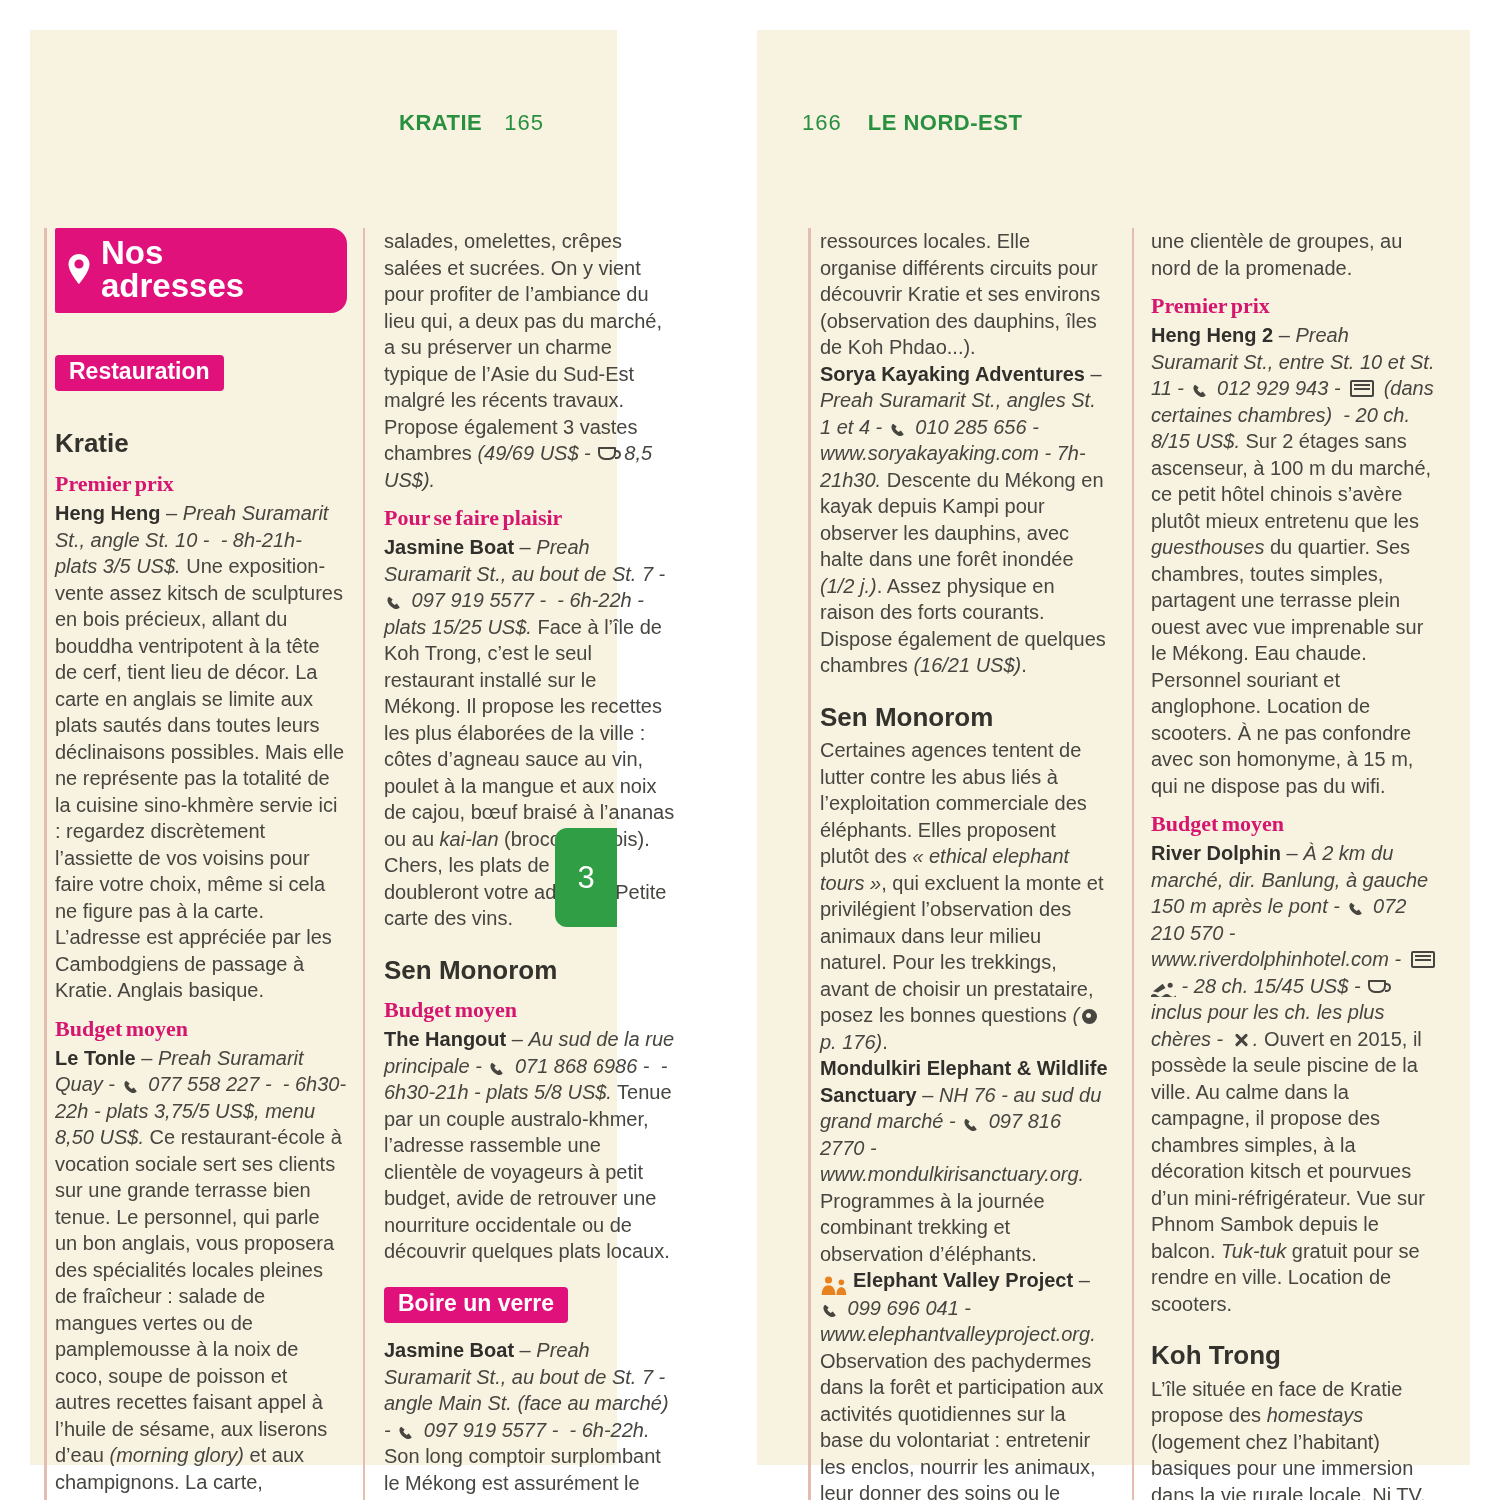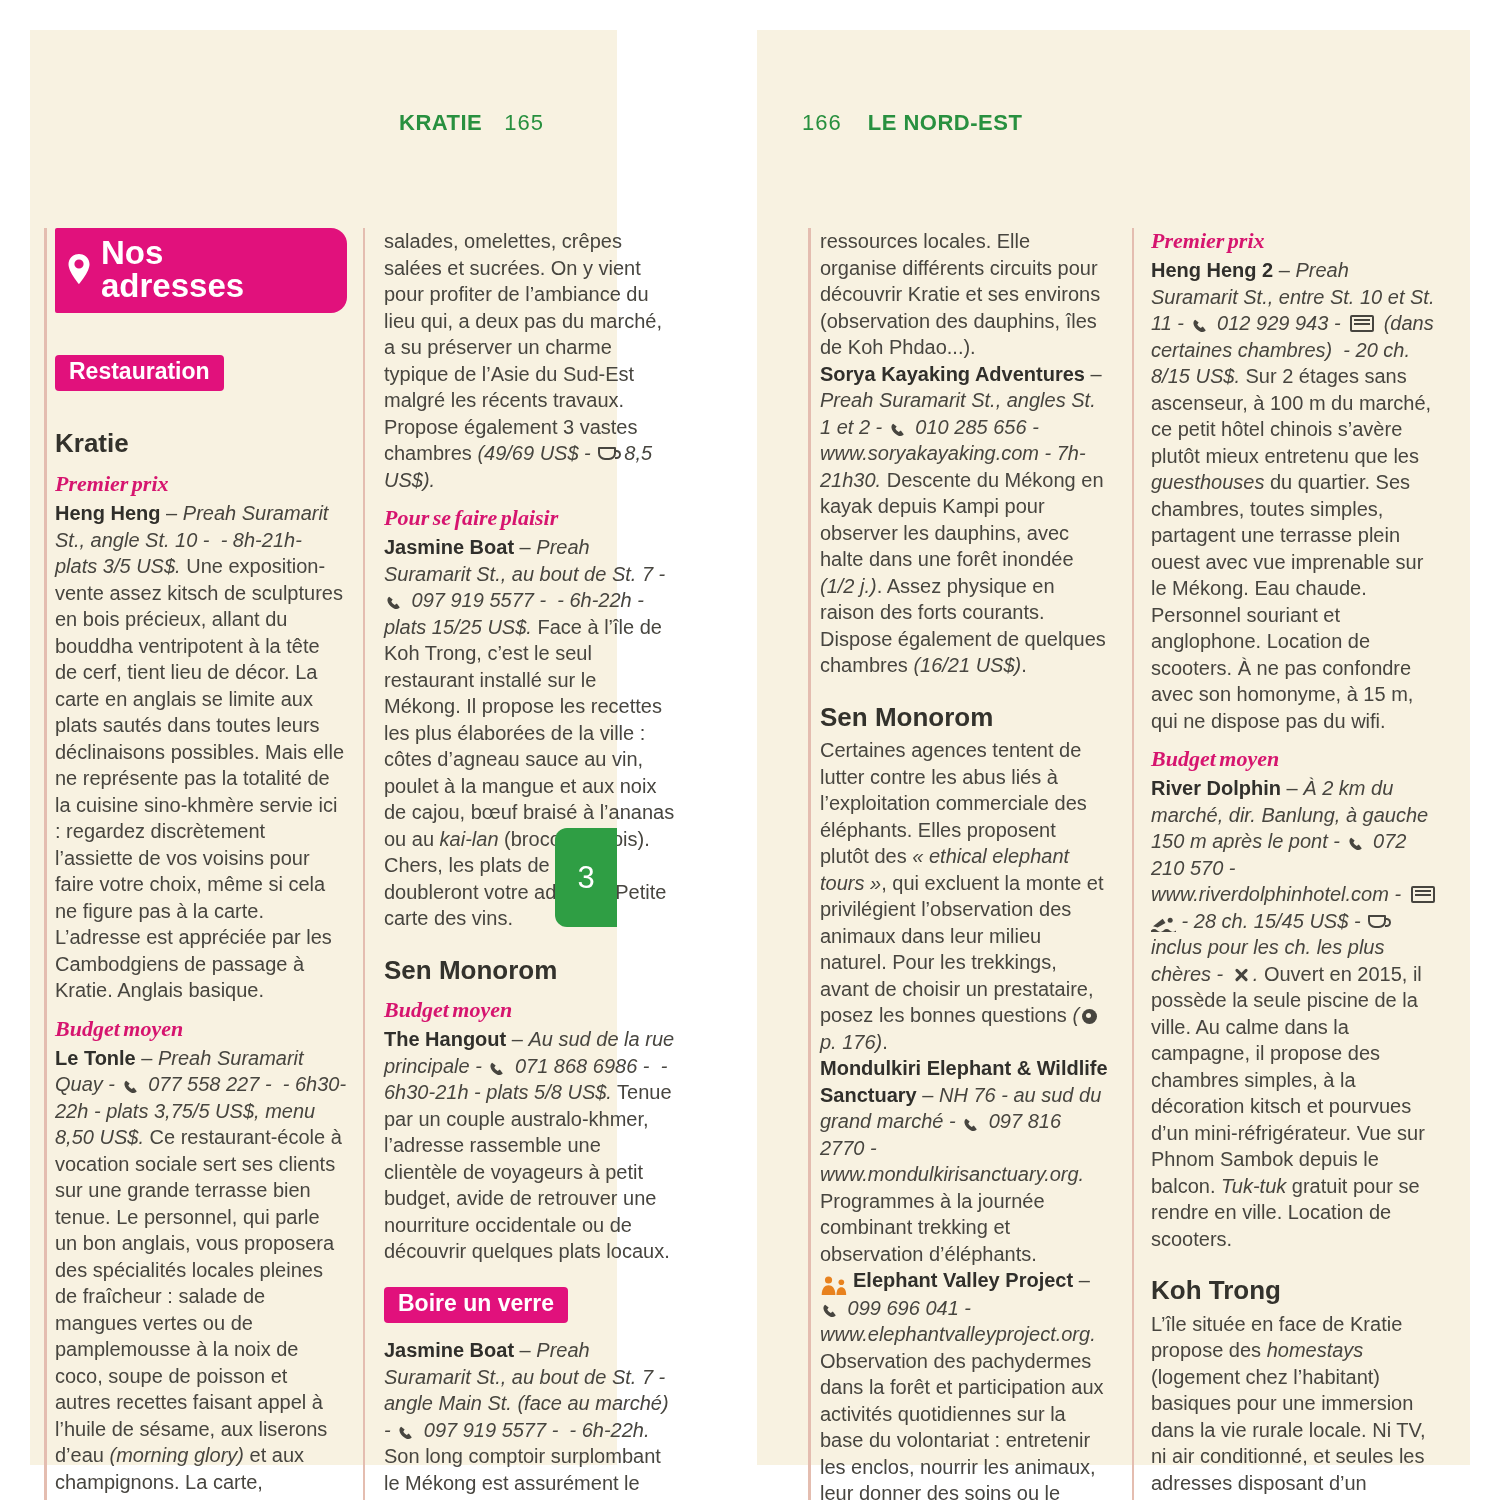"une clientèle de groupes, au" p.entry { html: none -> <p><span>une clientèle de groupes, au nord de la promenade.</span></p> }
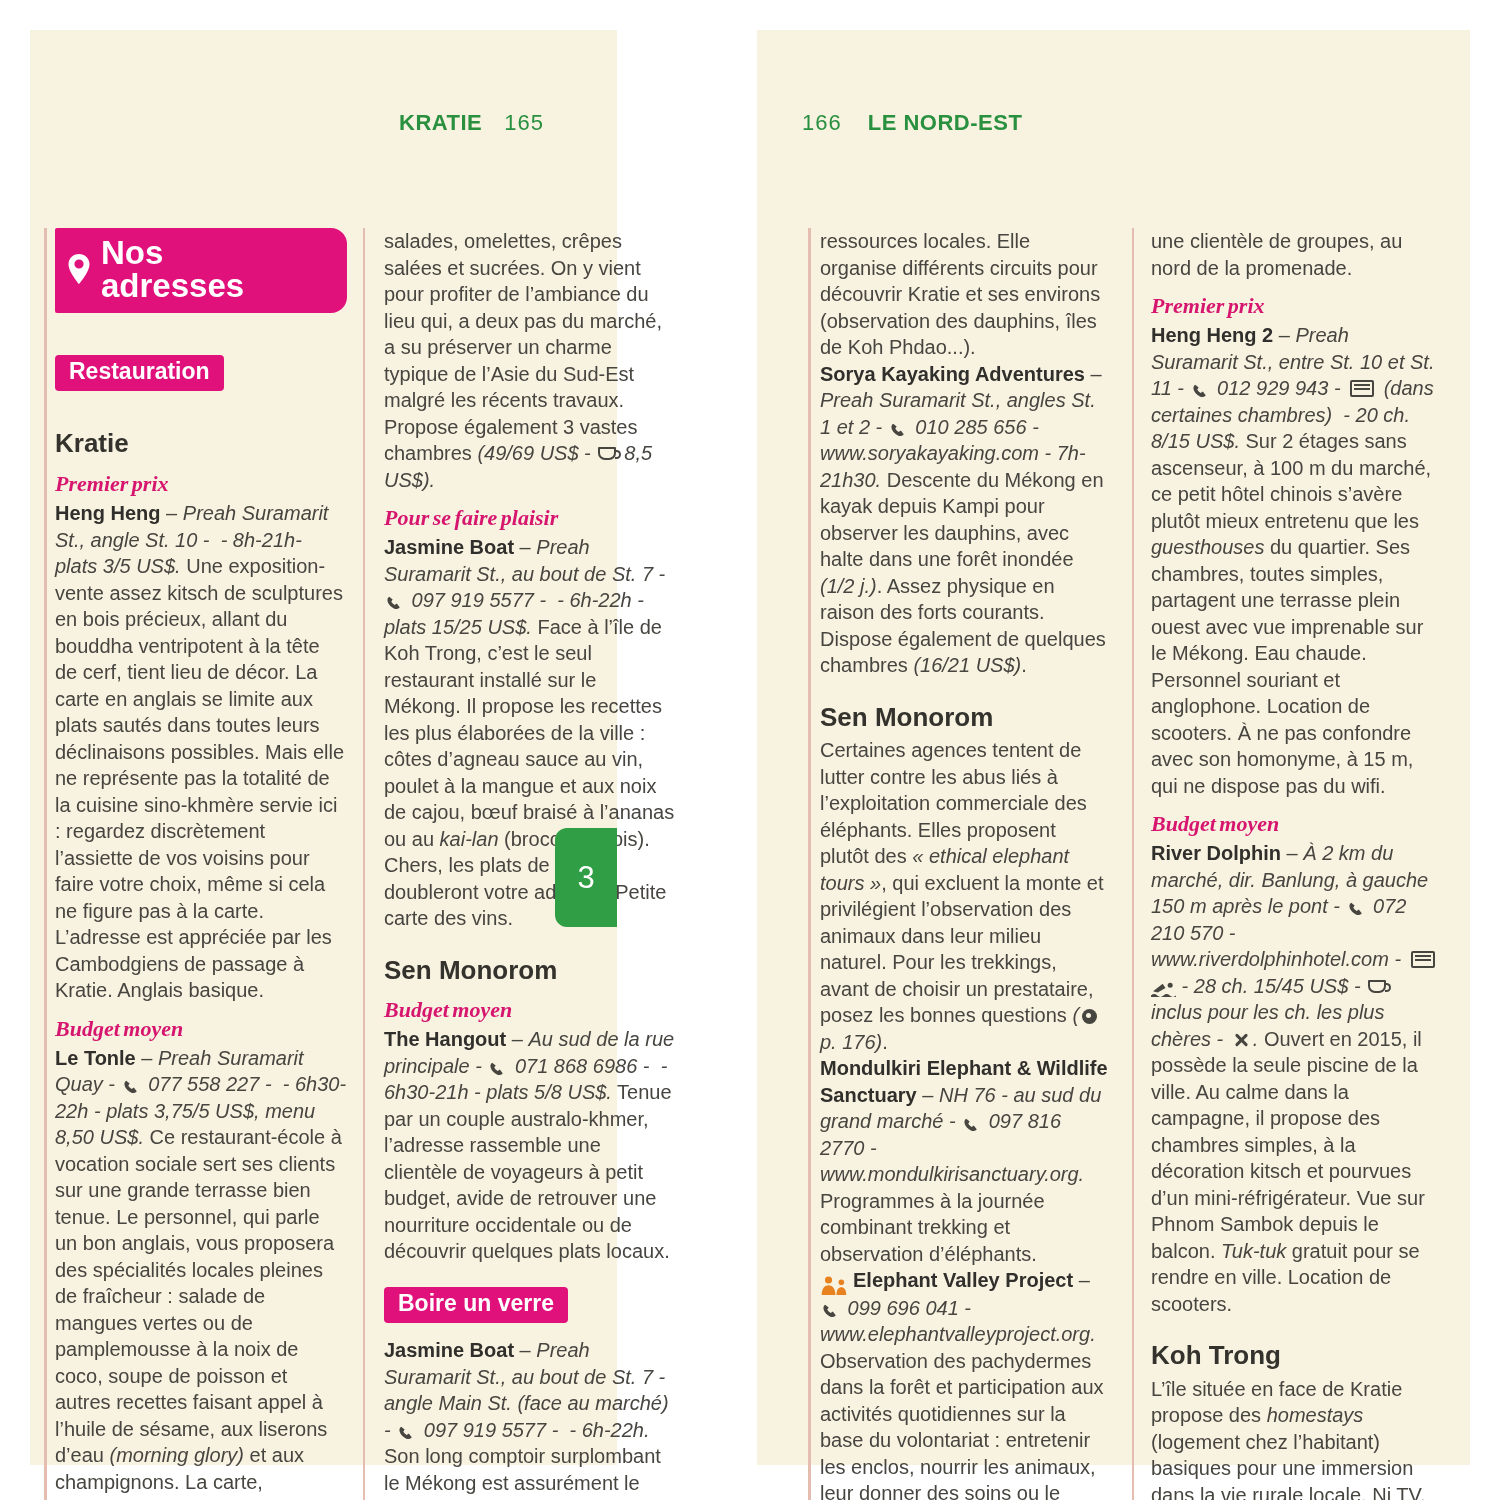"Premier prix" .price { font-style: italic -> none }
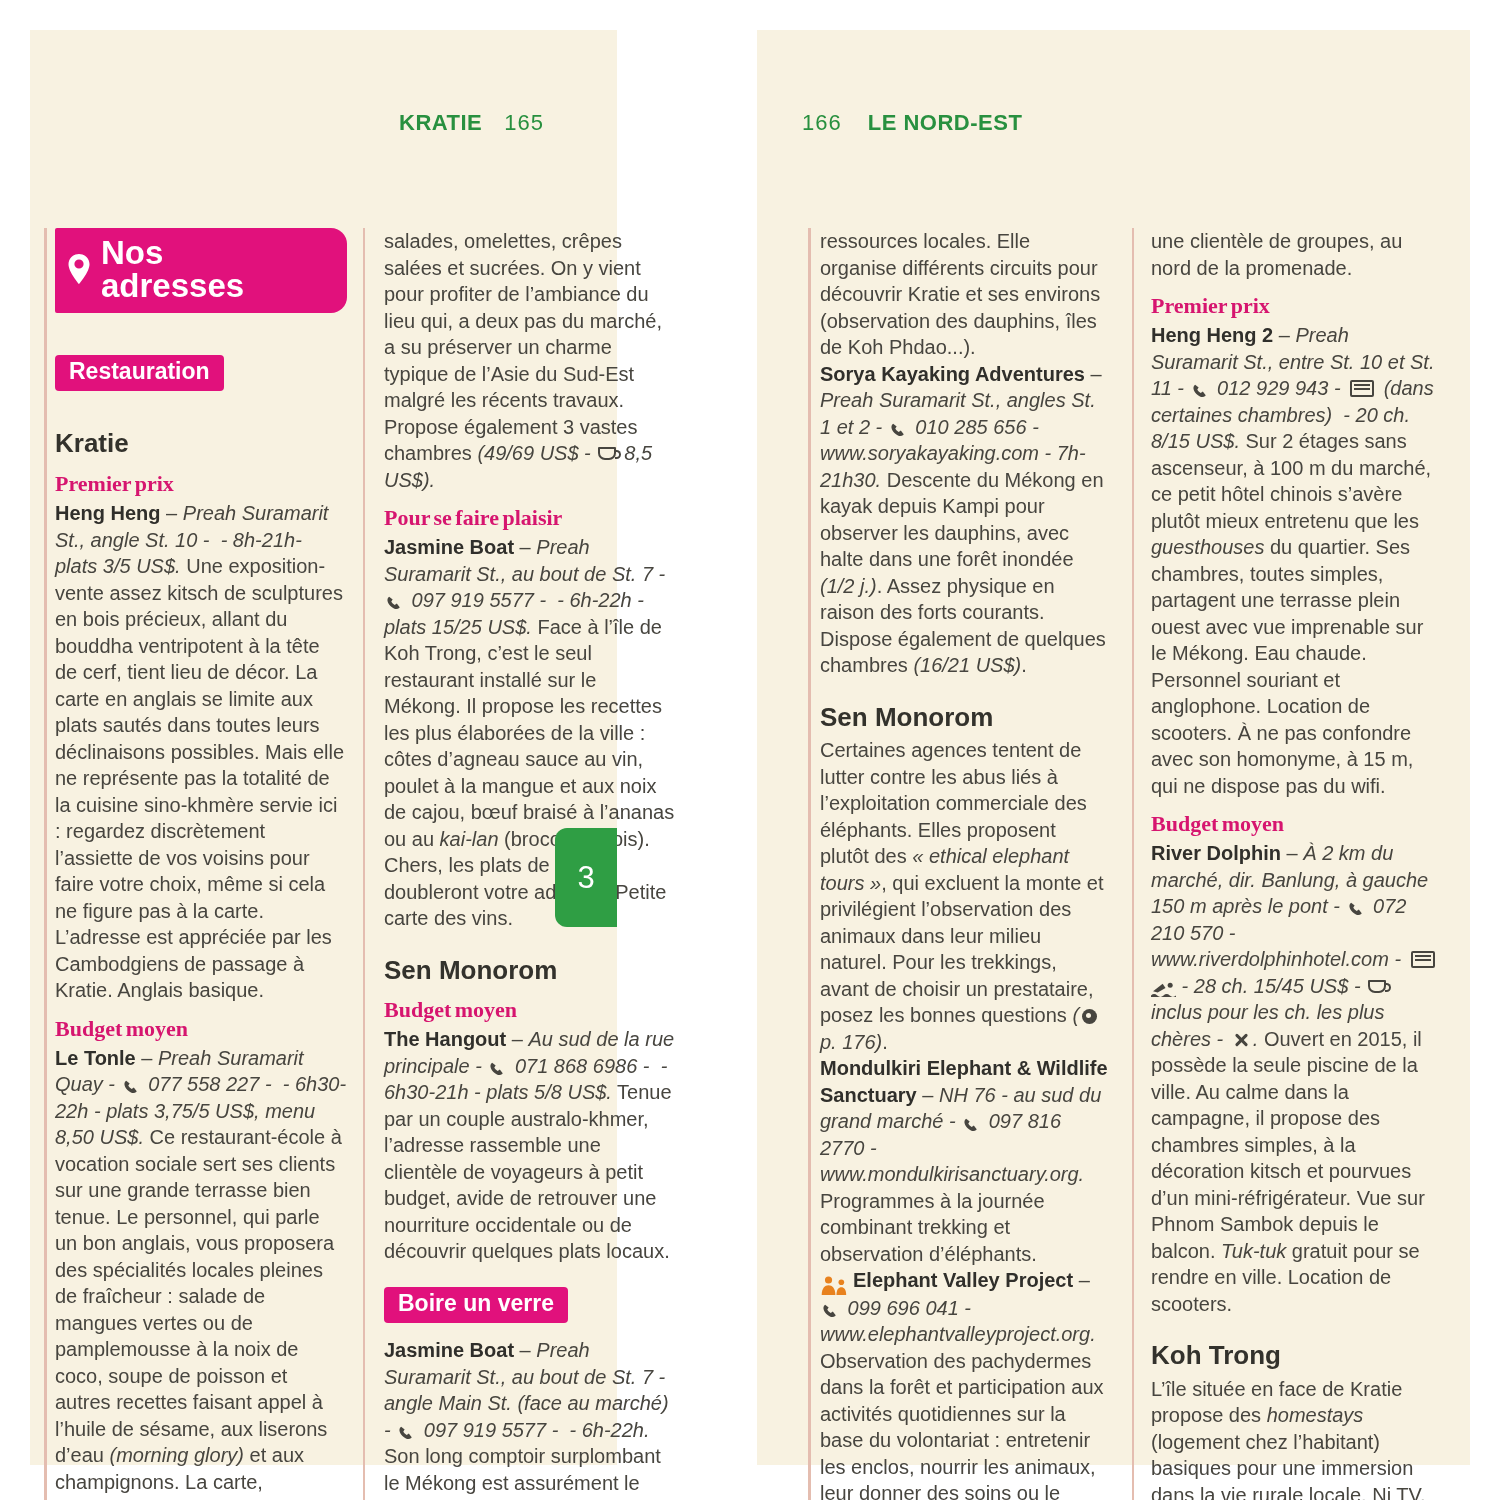"Preah Suramarit St., angles St." span.addr { text: 2 -> 4 }
